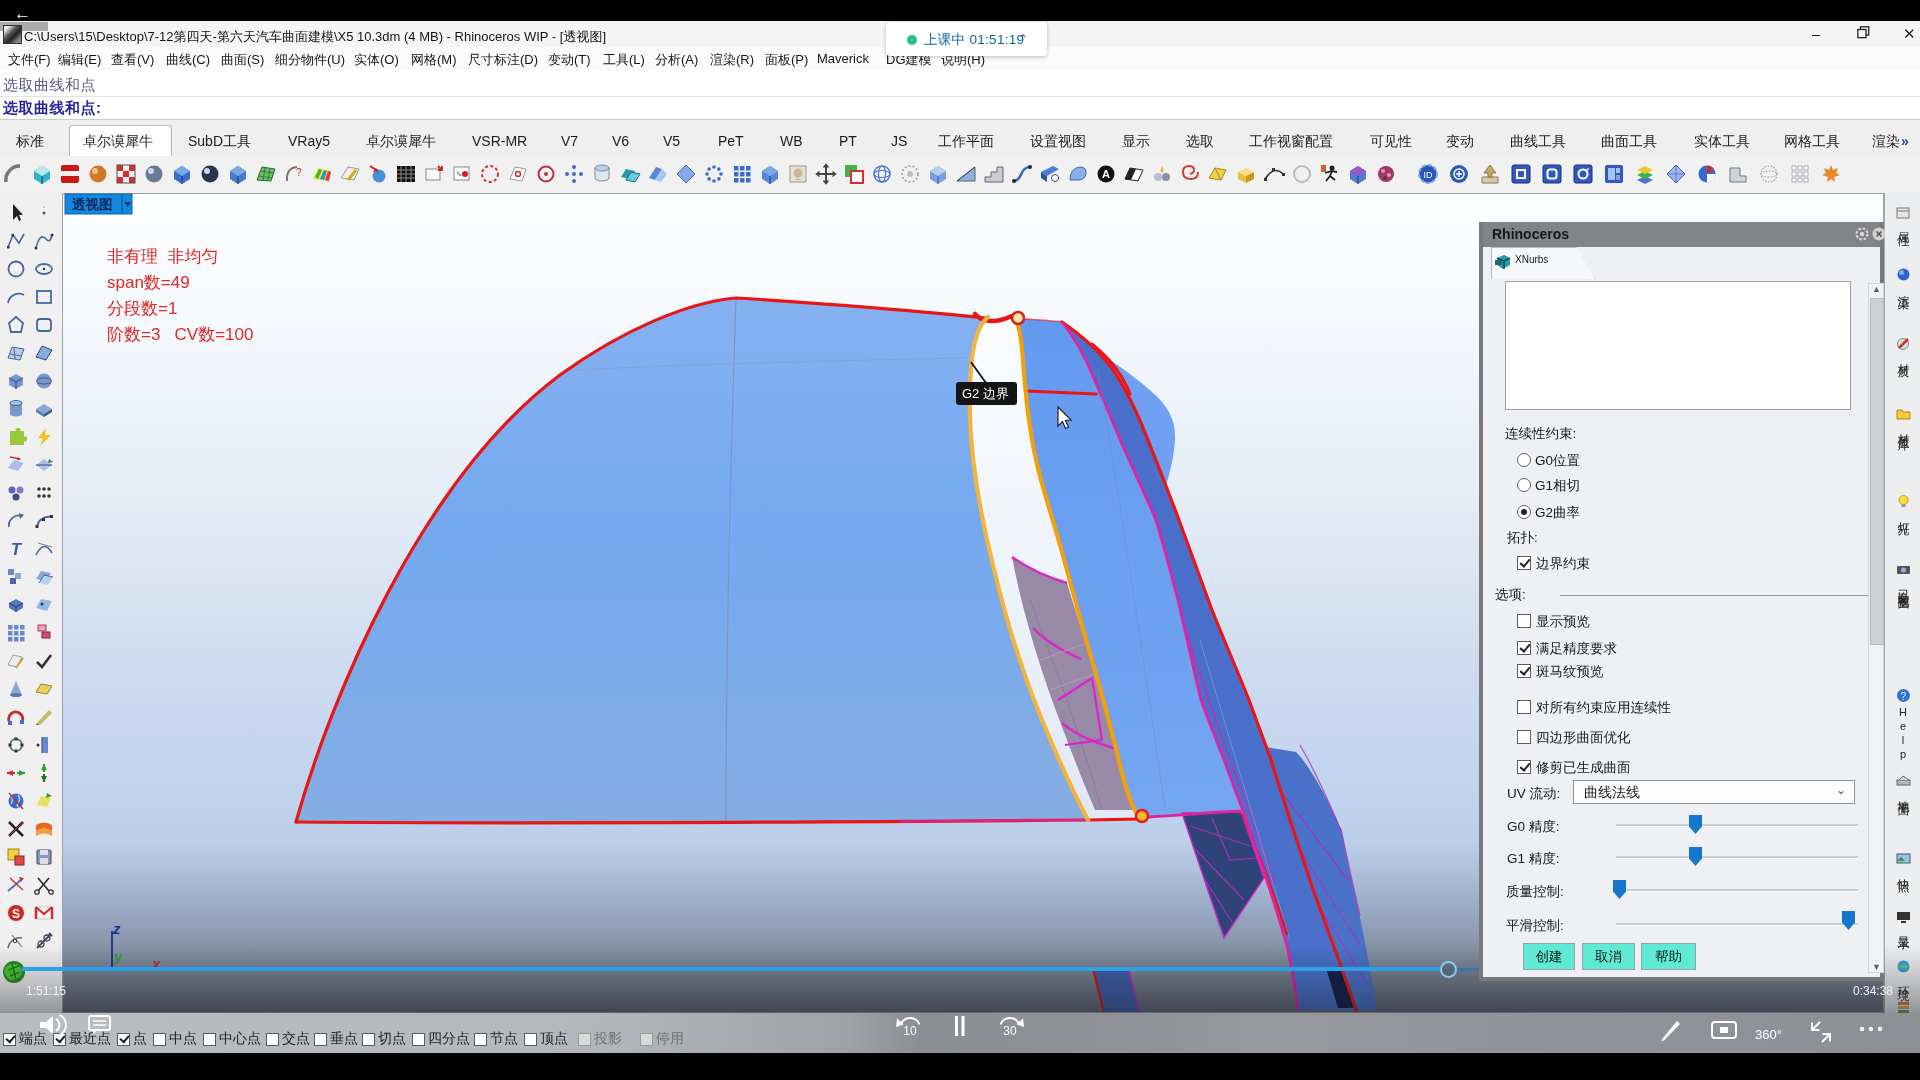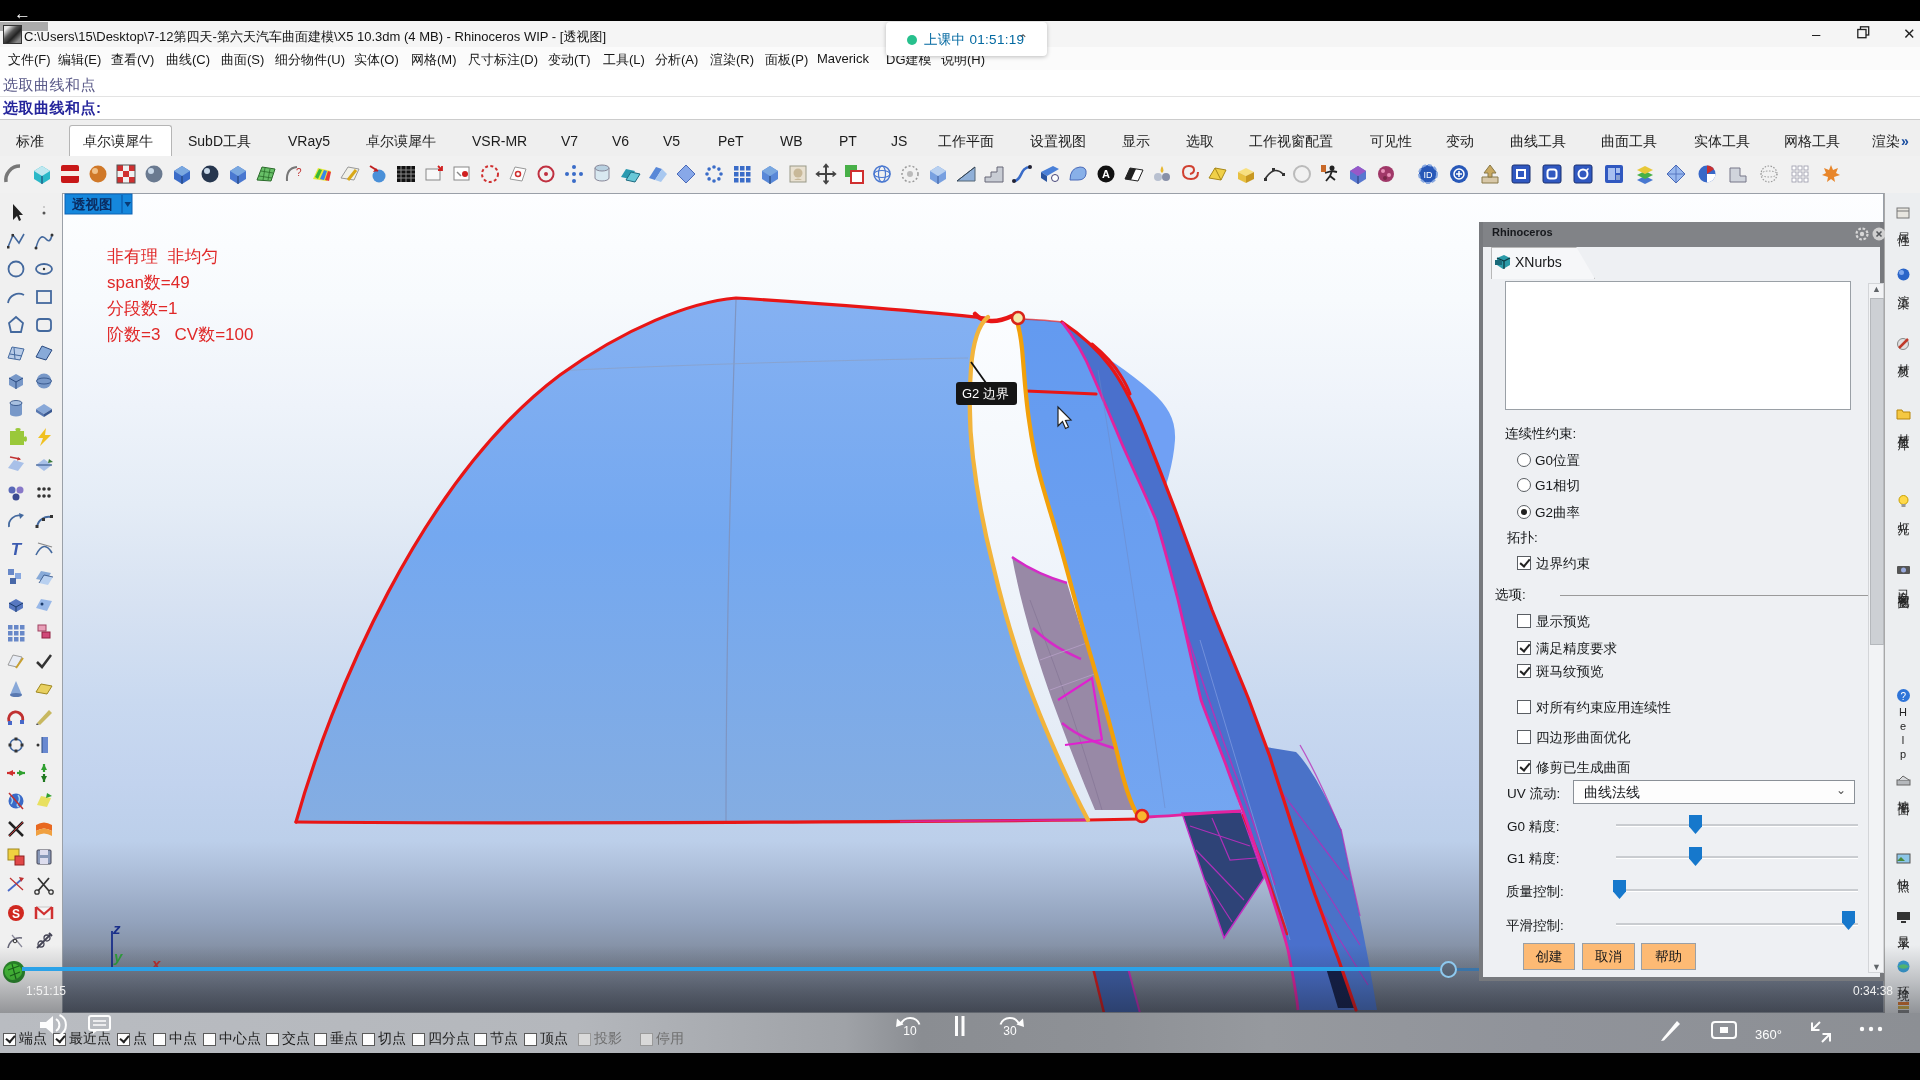"Rhinoceros" #xtitle span { font-size: 11px -> 14px }
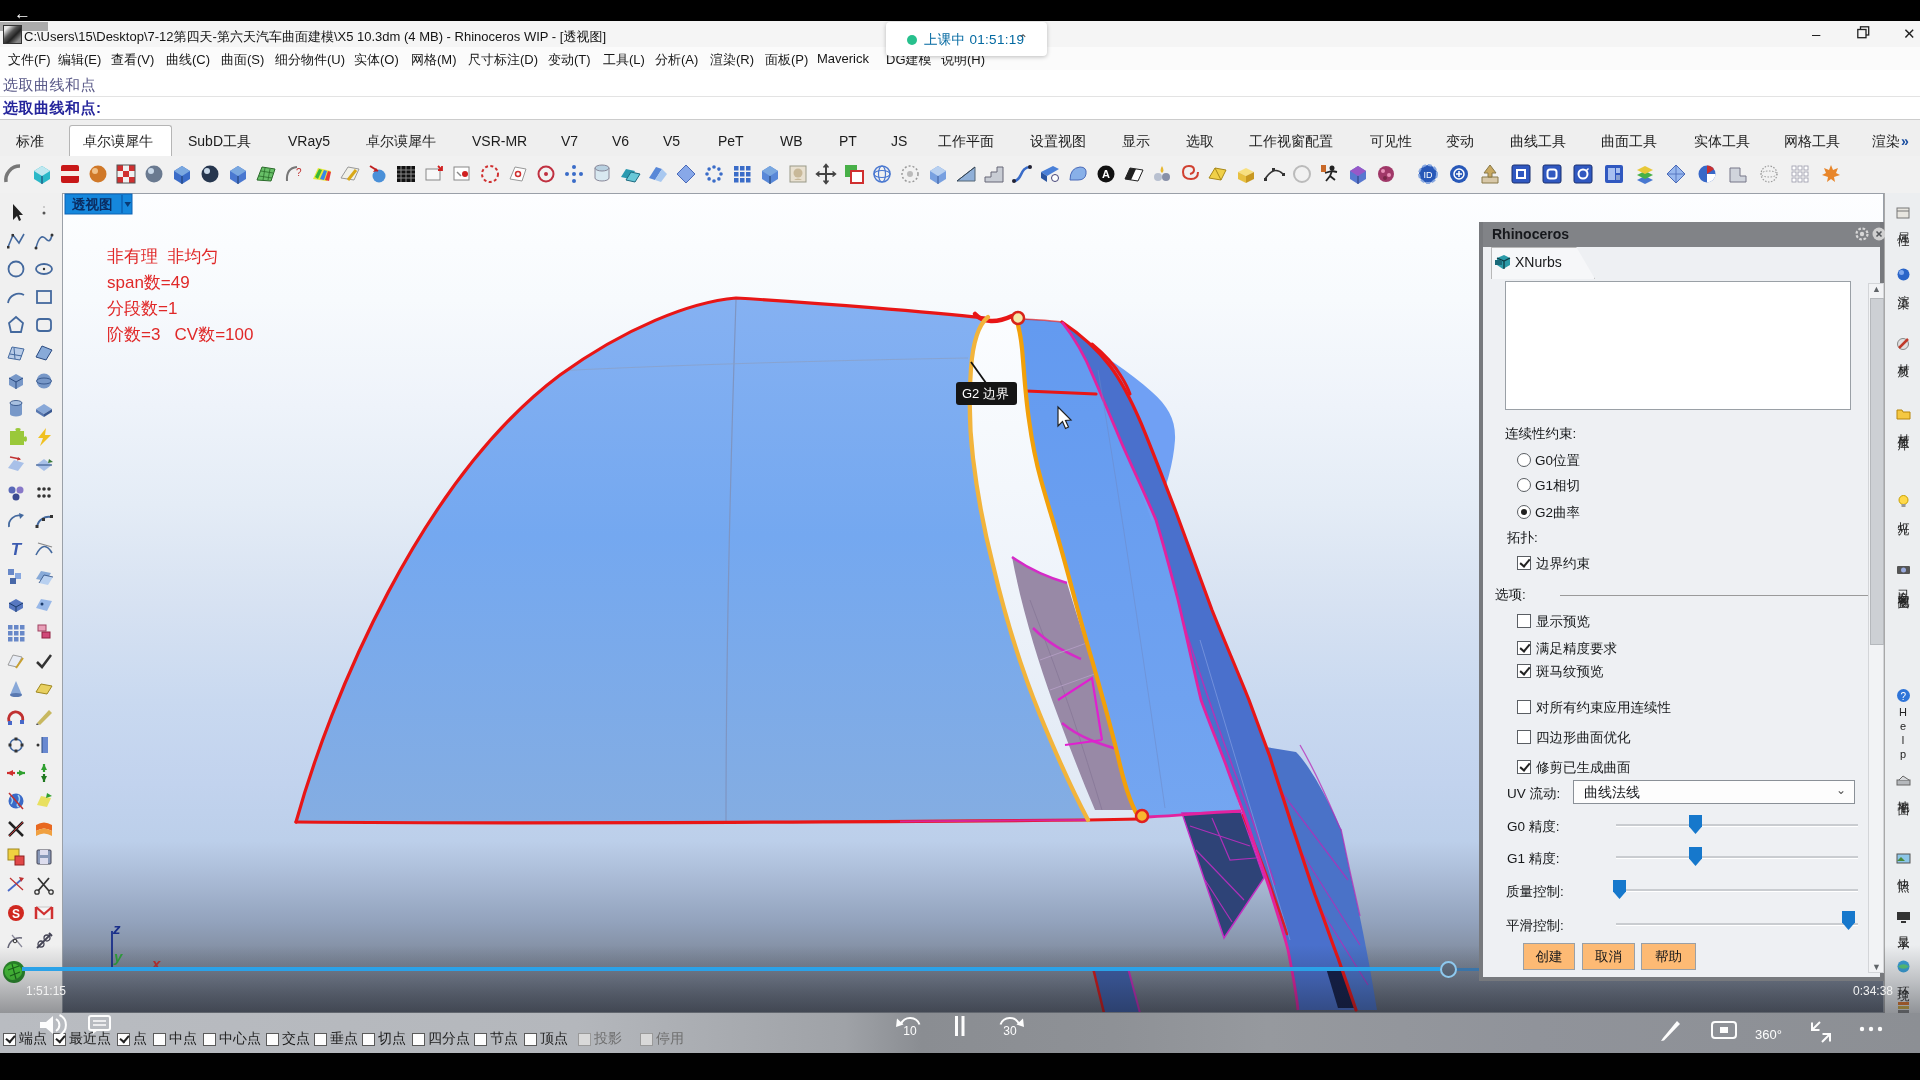"XNurbs" span.abs { font-size: 14px -> 10px }
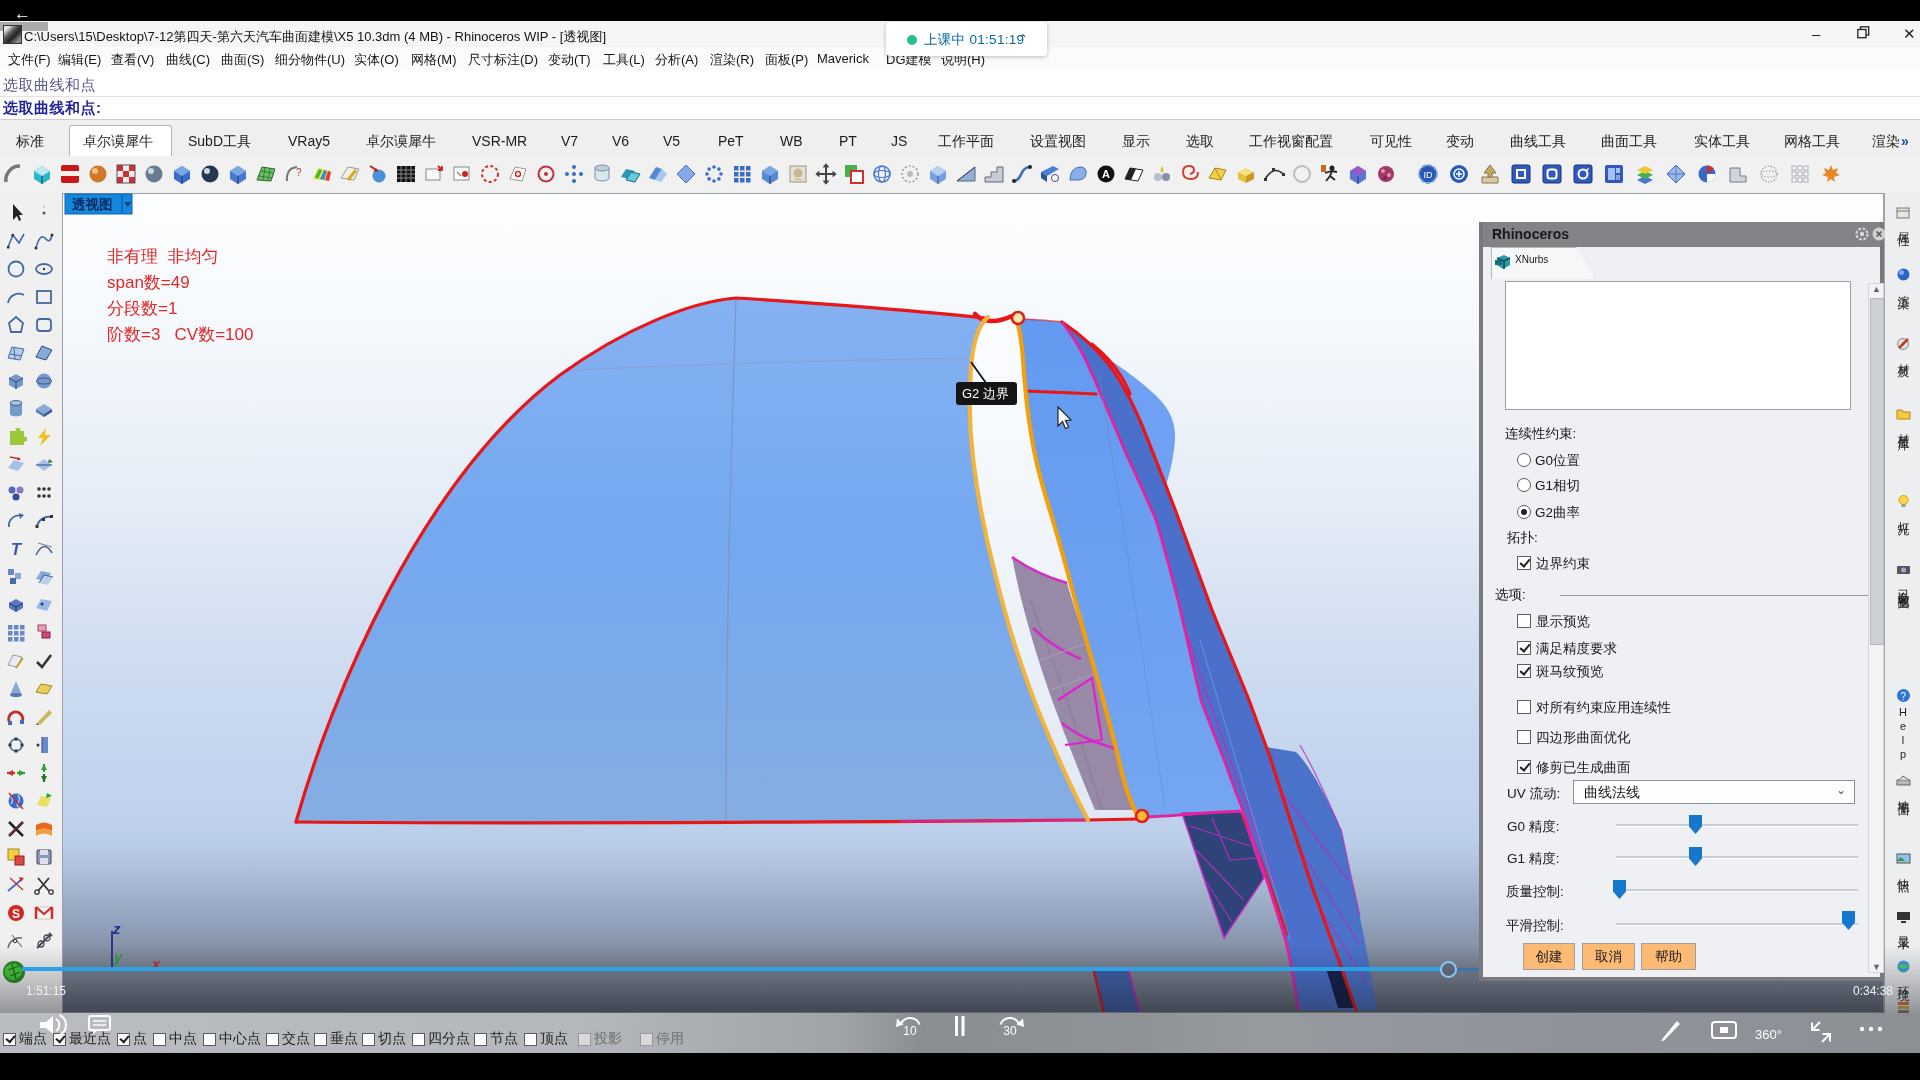"创建" .xbtn { background: #fdba74 -> #5eead4 }
